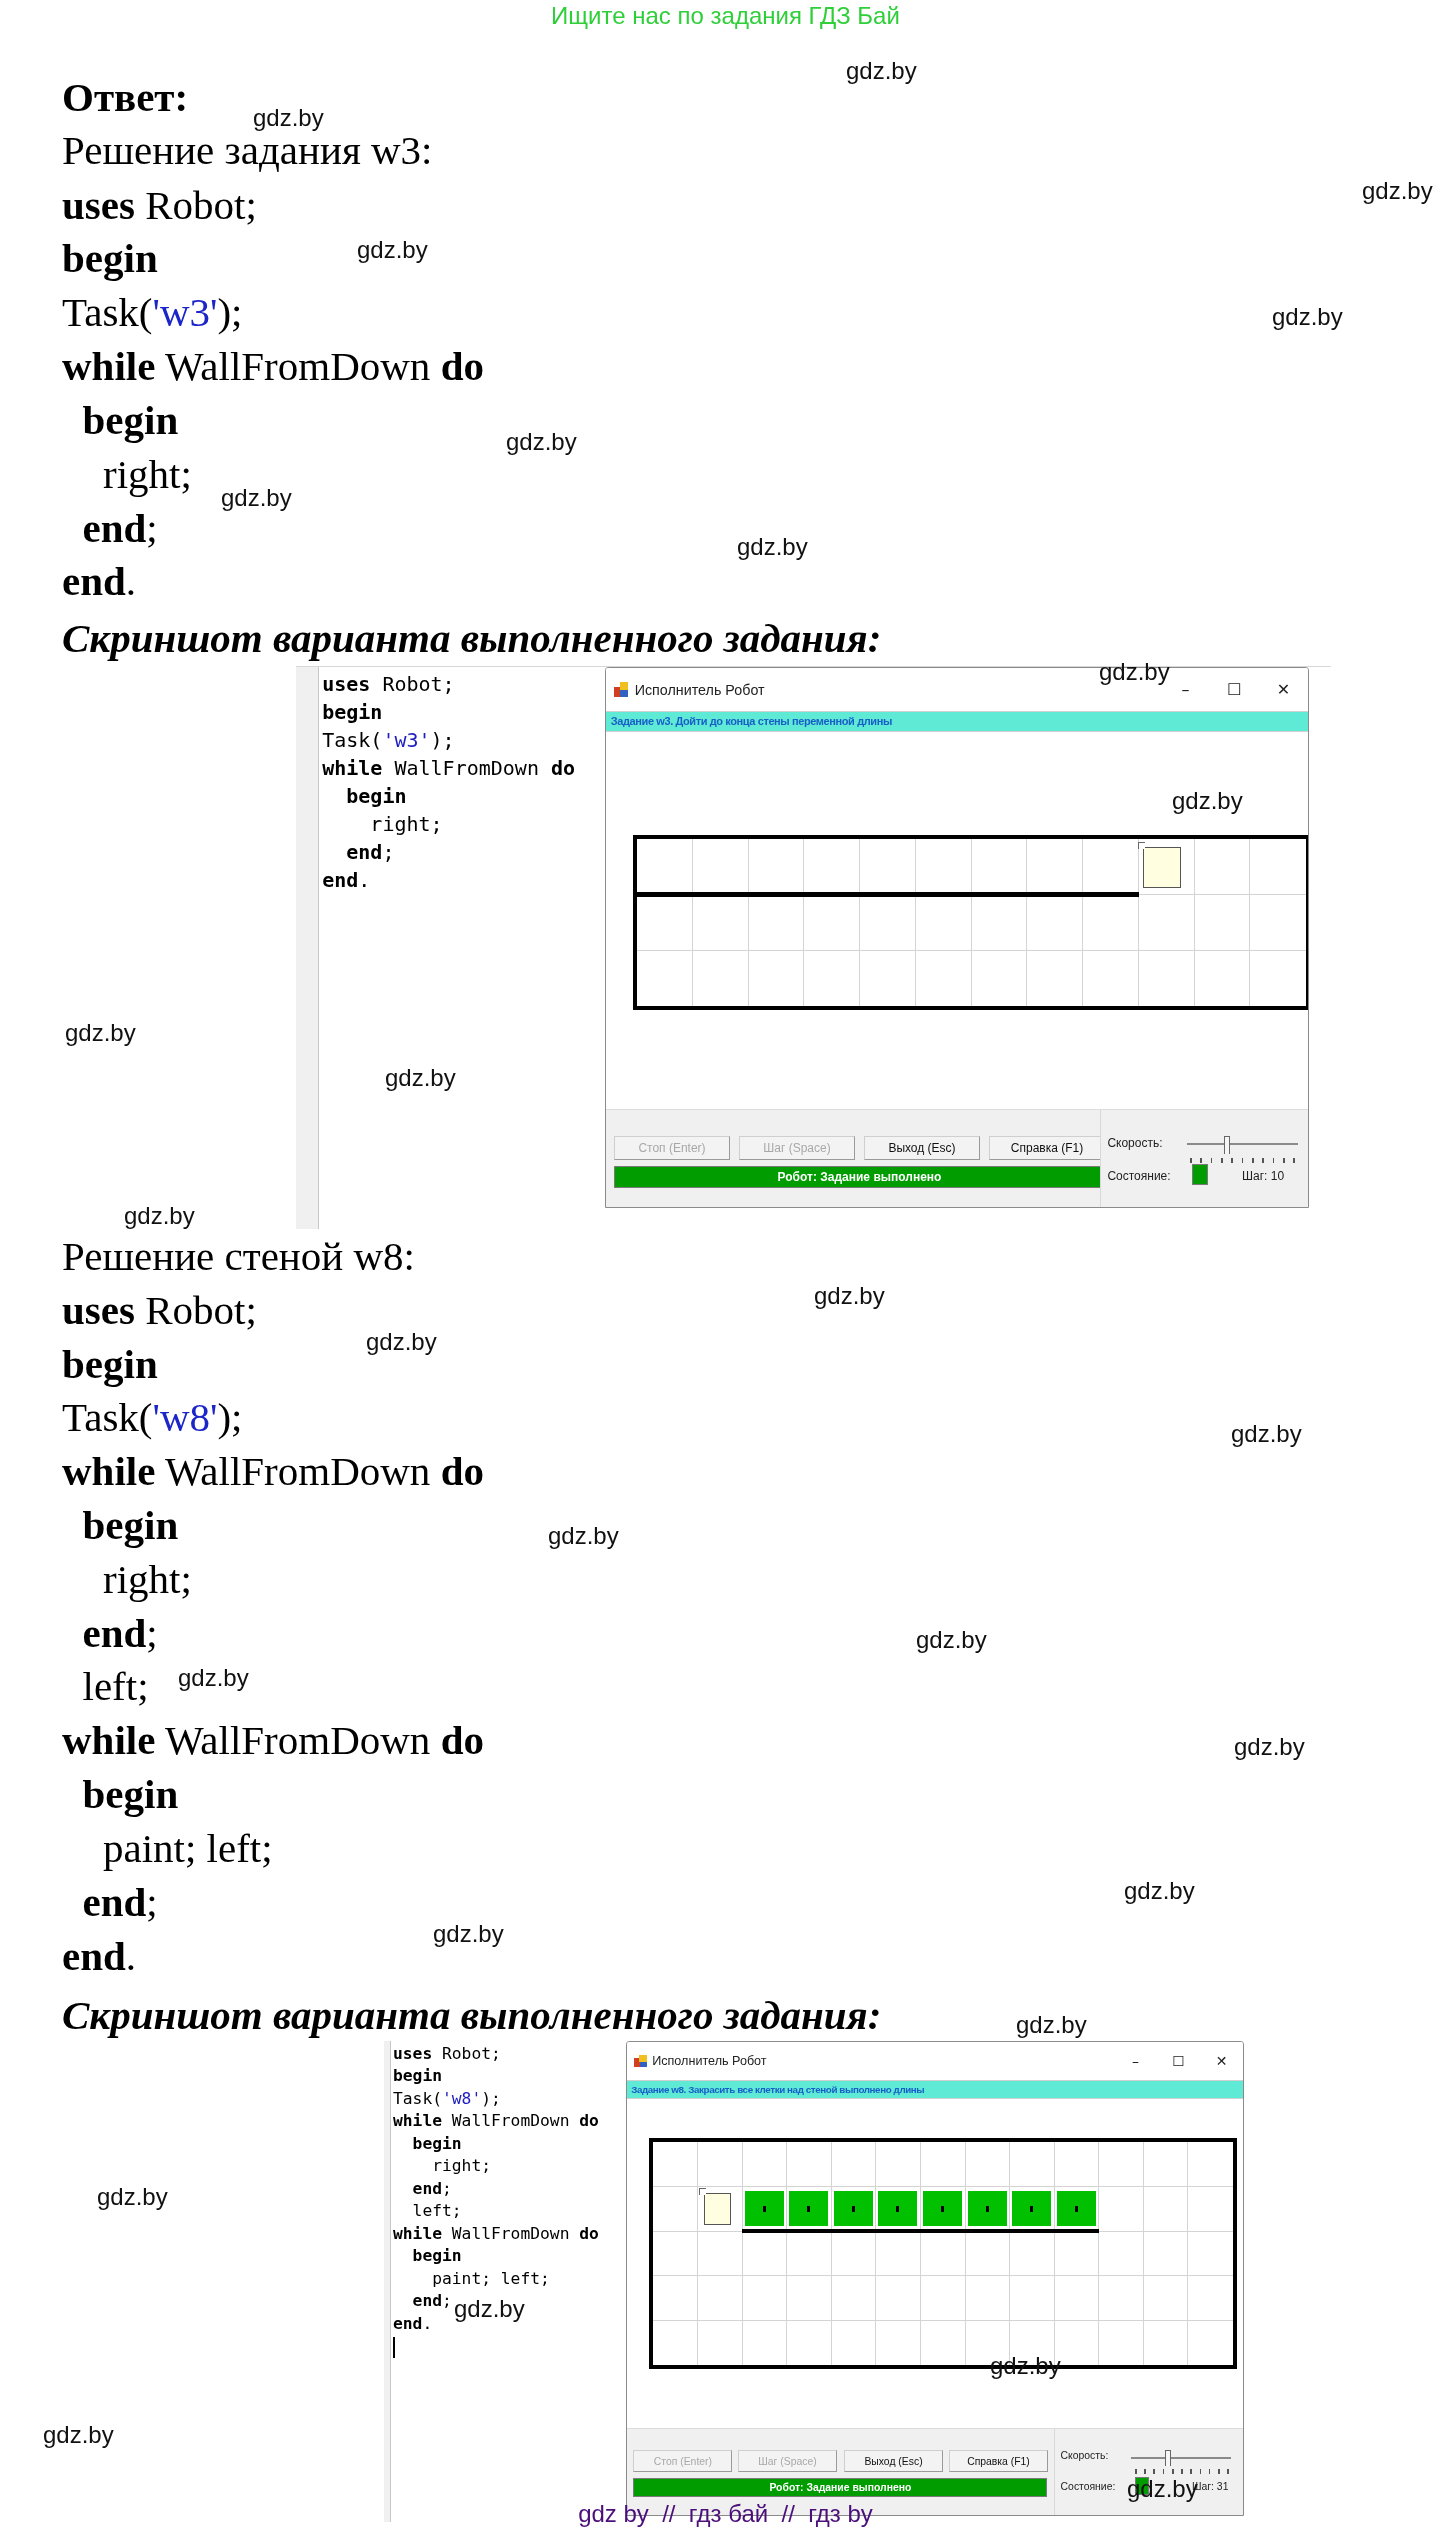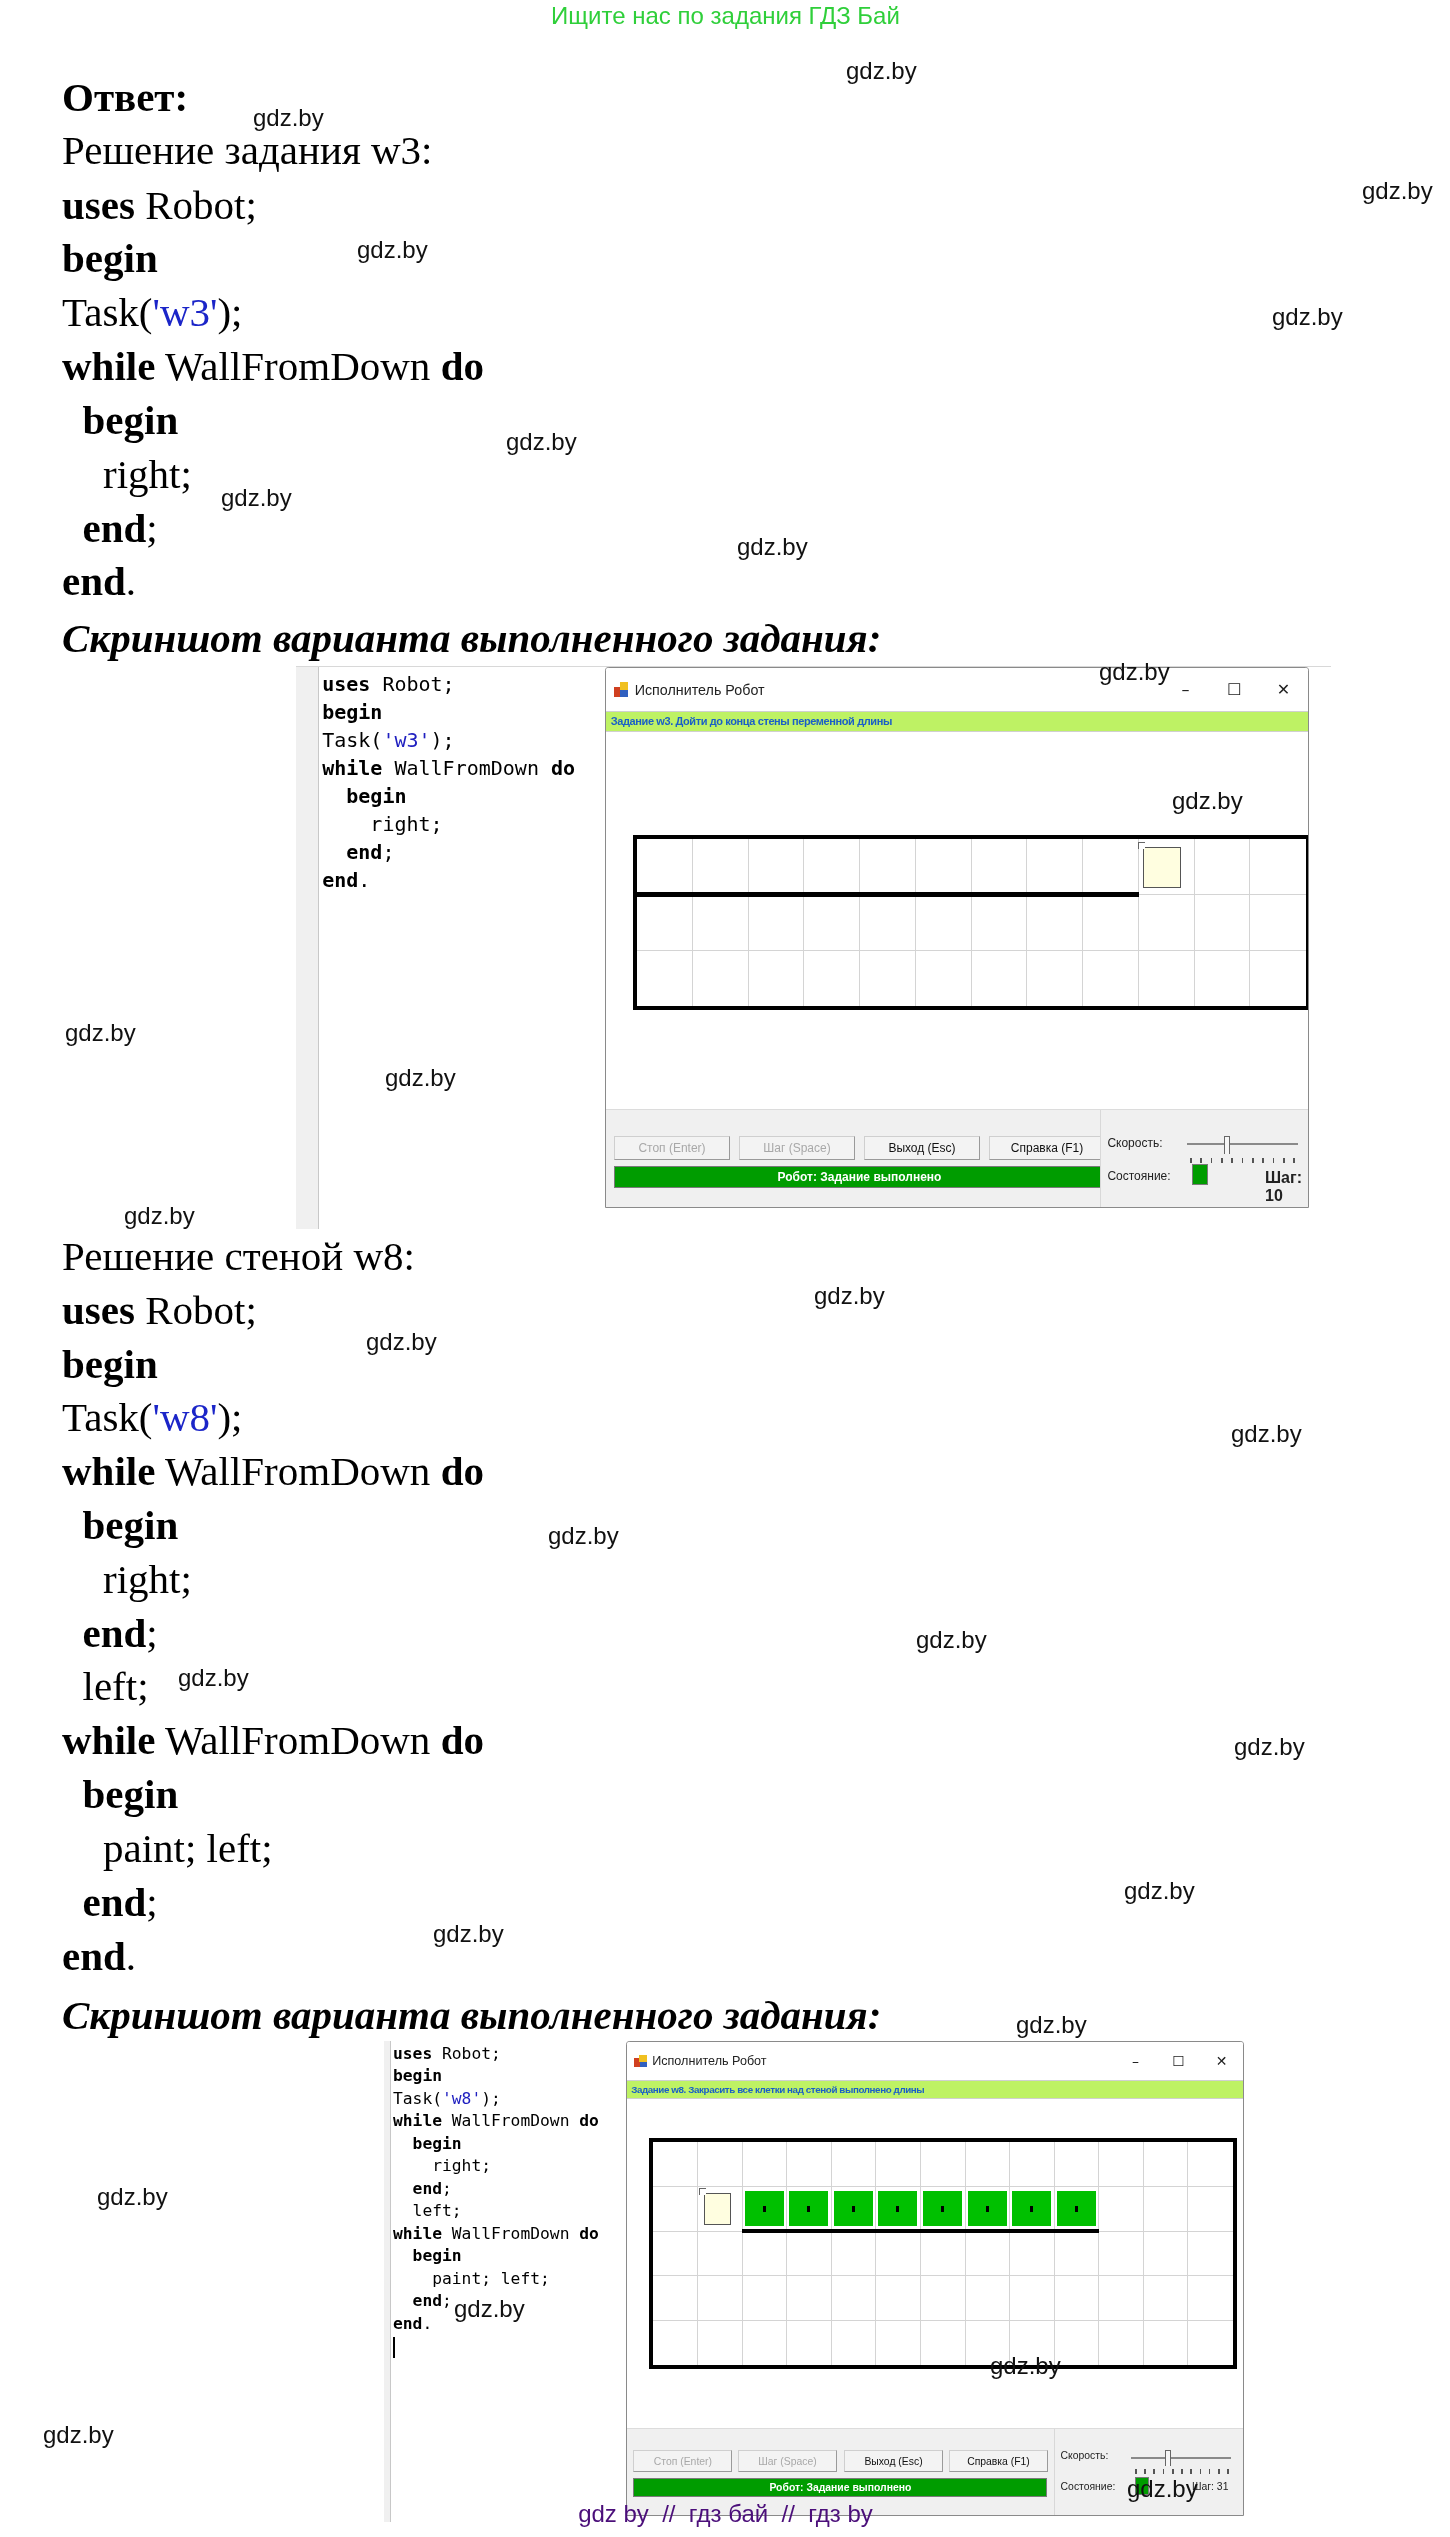"Задание w3. Дойти до конца" .taskbar { background: #bef264 -> #5eead4 }
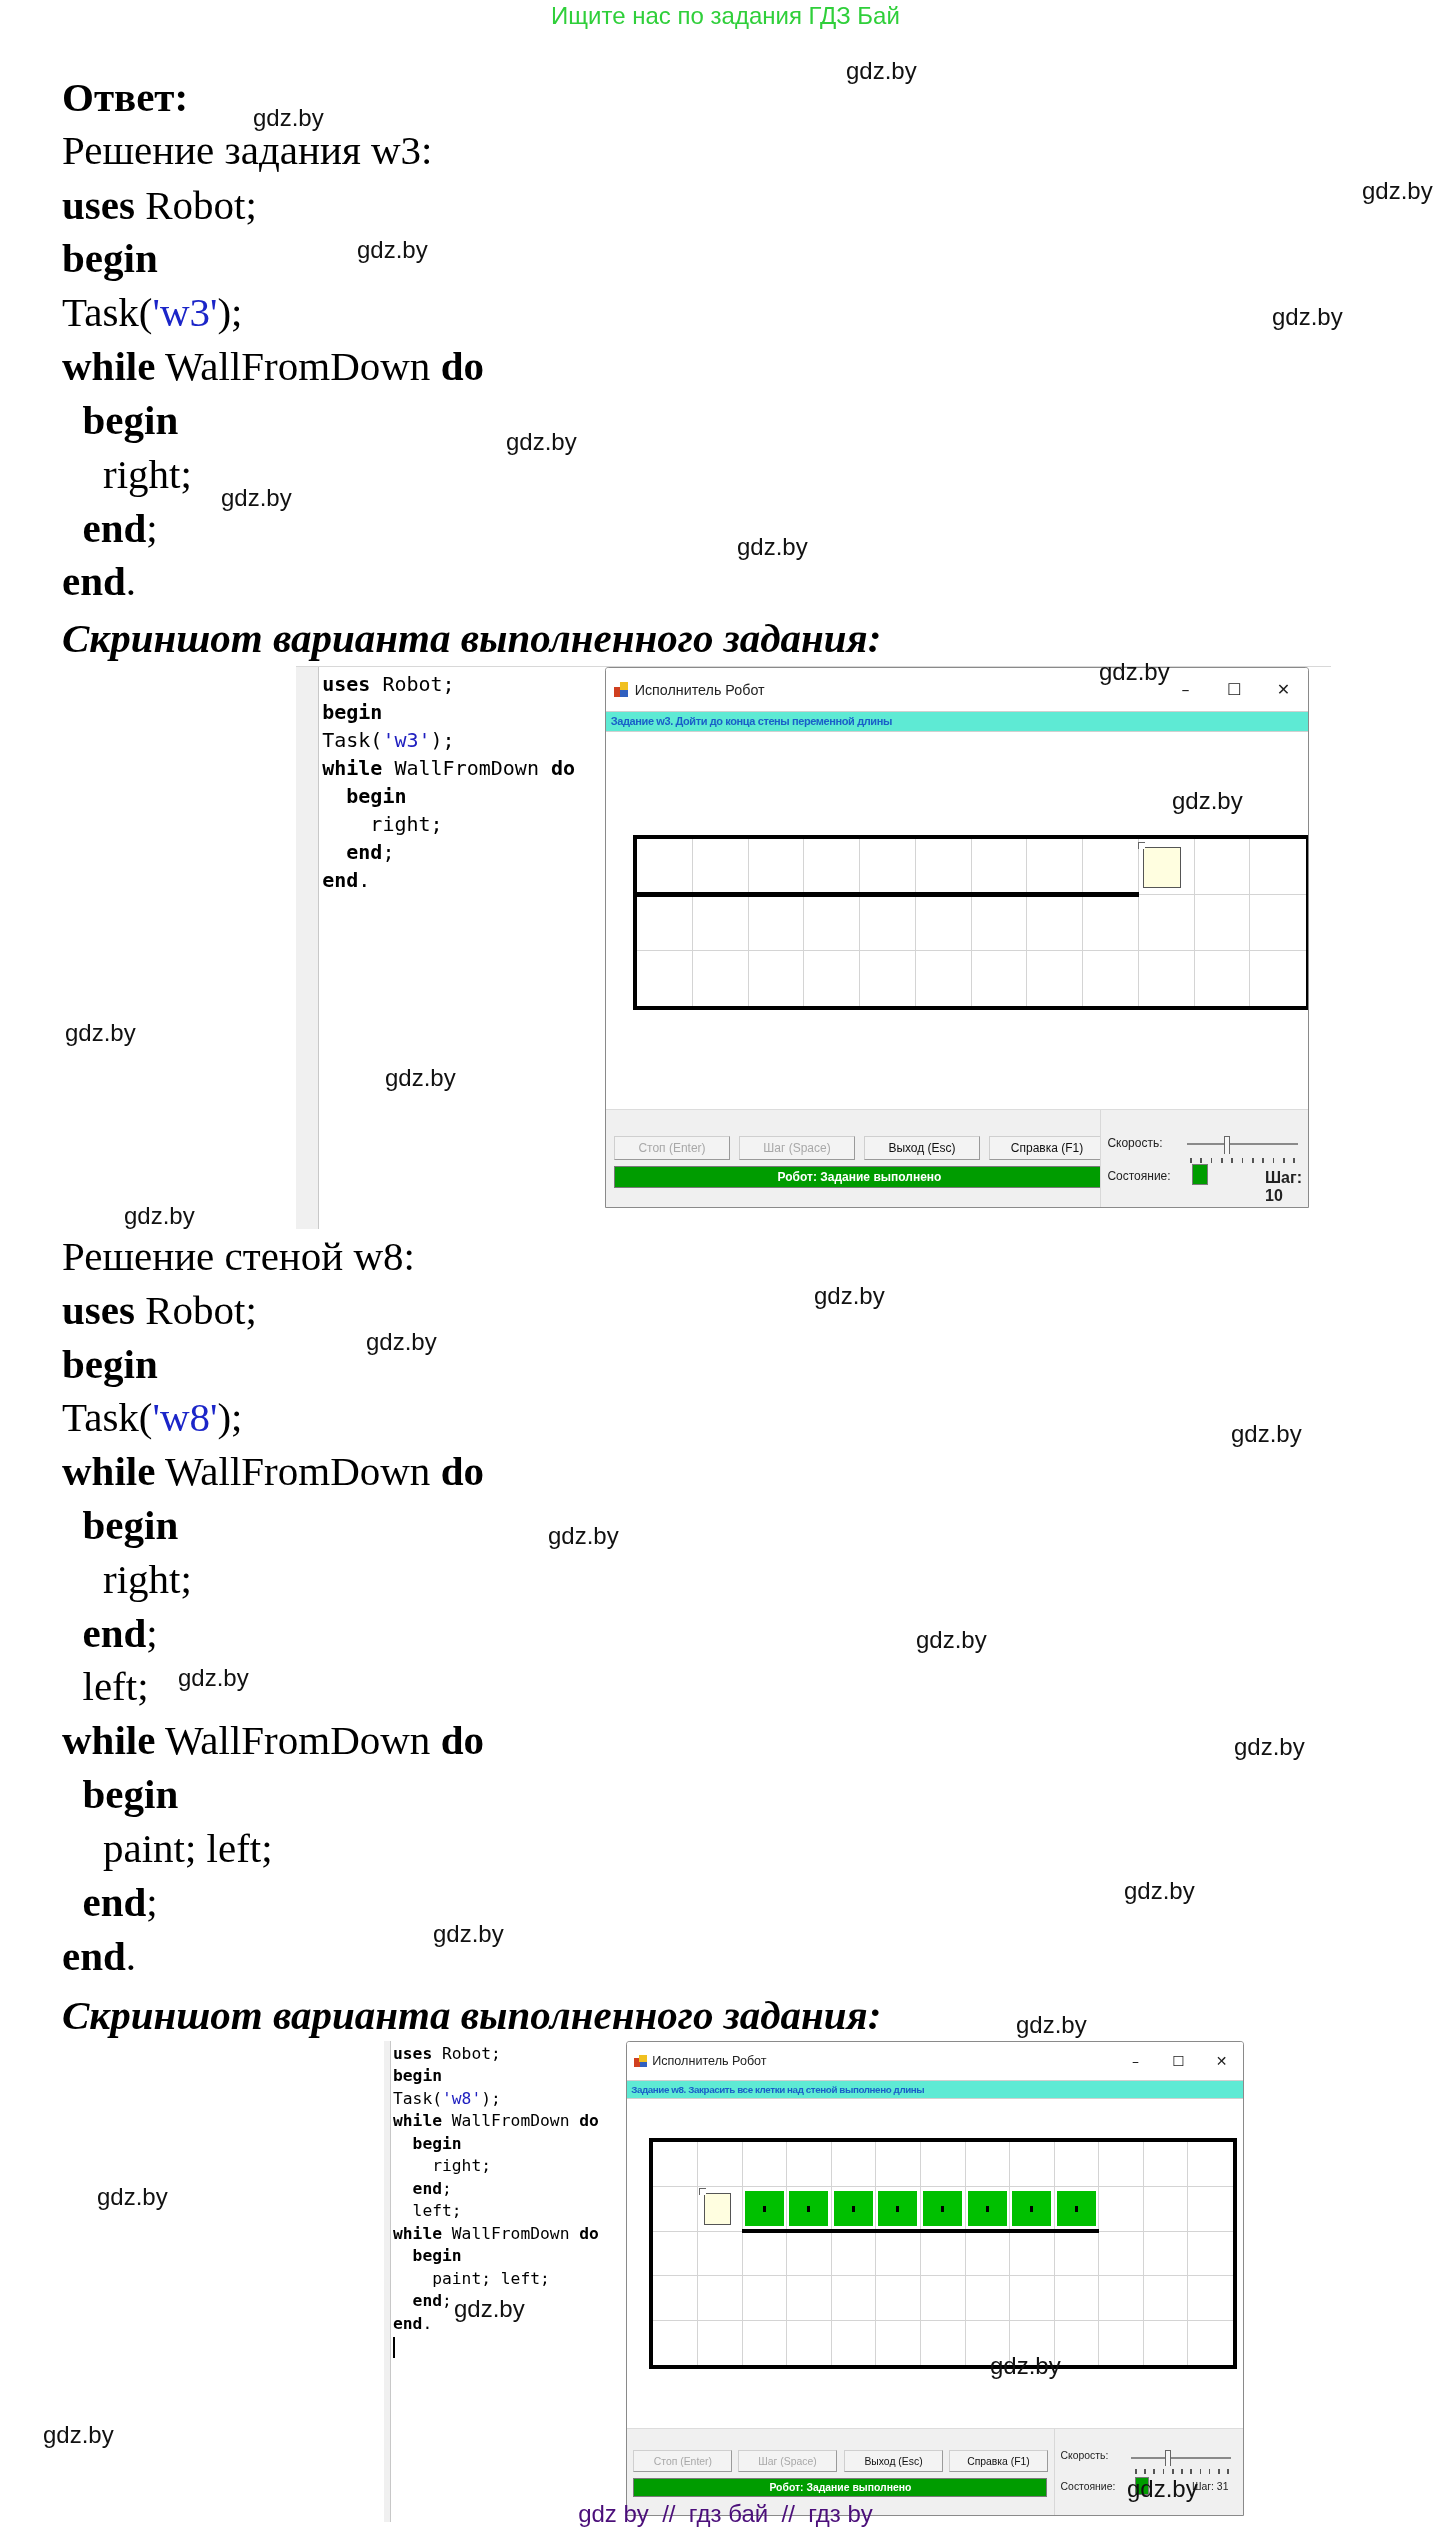"Шаг: 10" div.side-lbl { font-size: 16px -> 12px; font-weight: bold -> none; left: 164px -> 141px }
